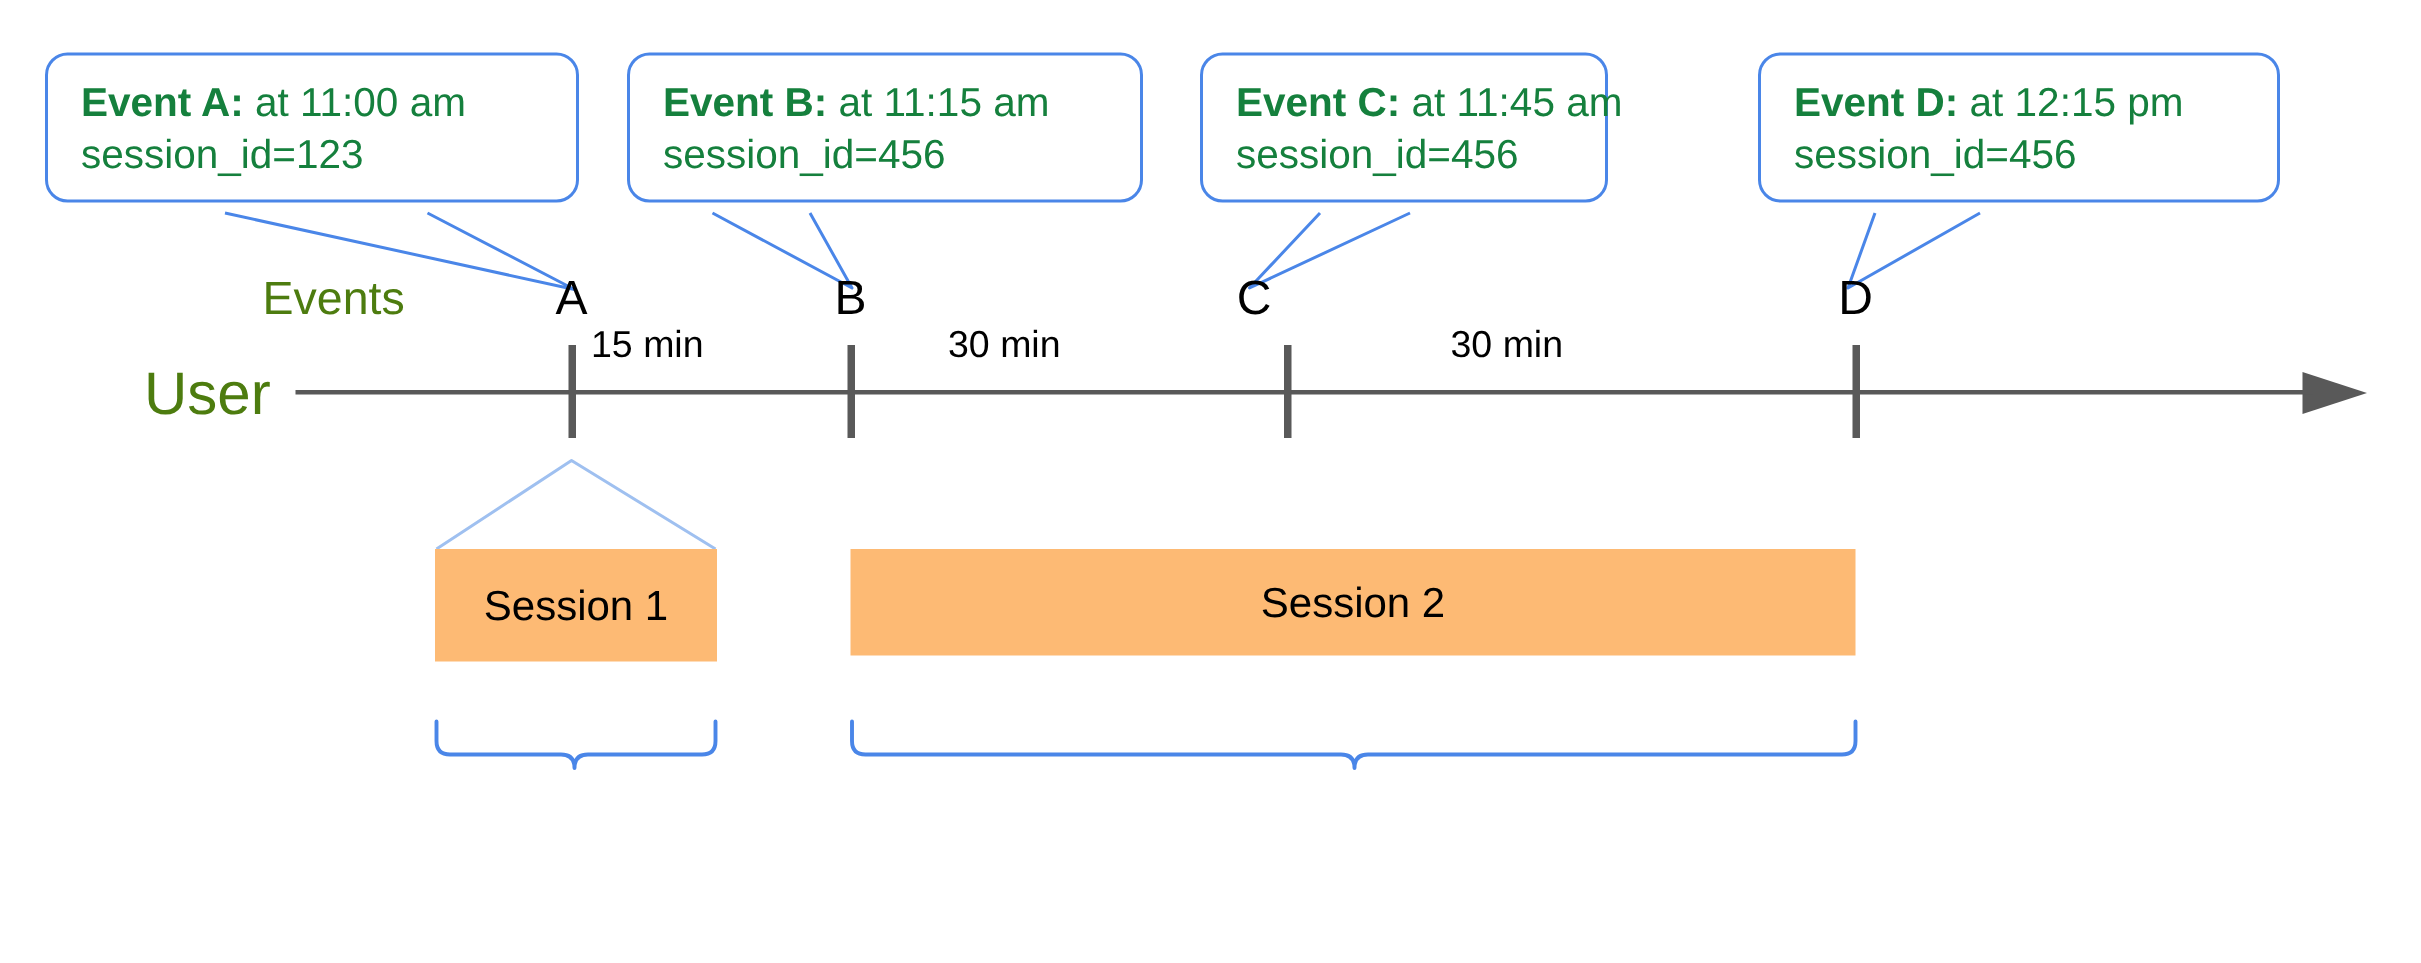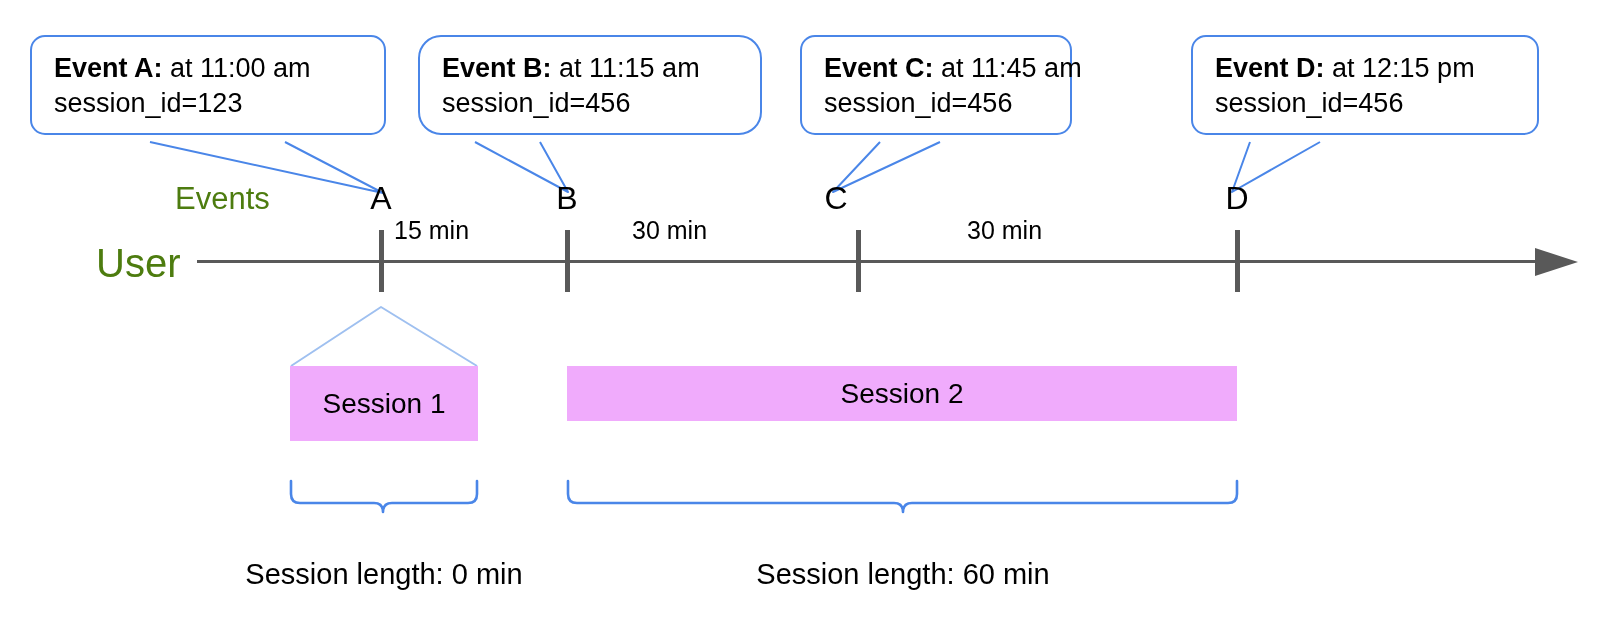"Event A: at 11:00 am" .callout { color: #000000 -> #15803d }
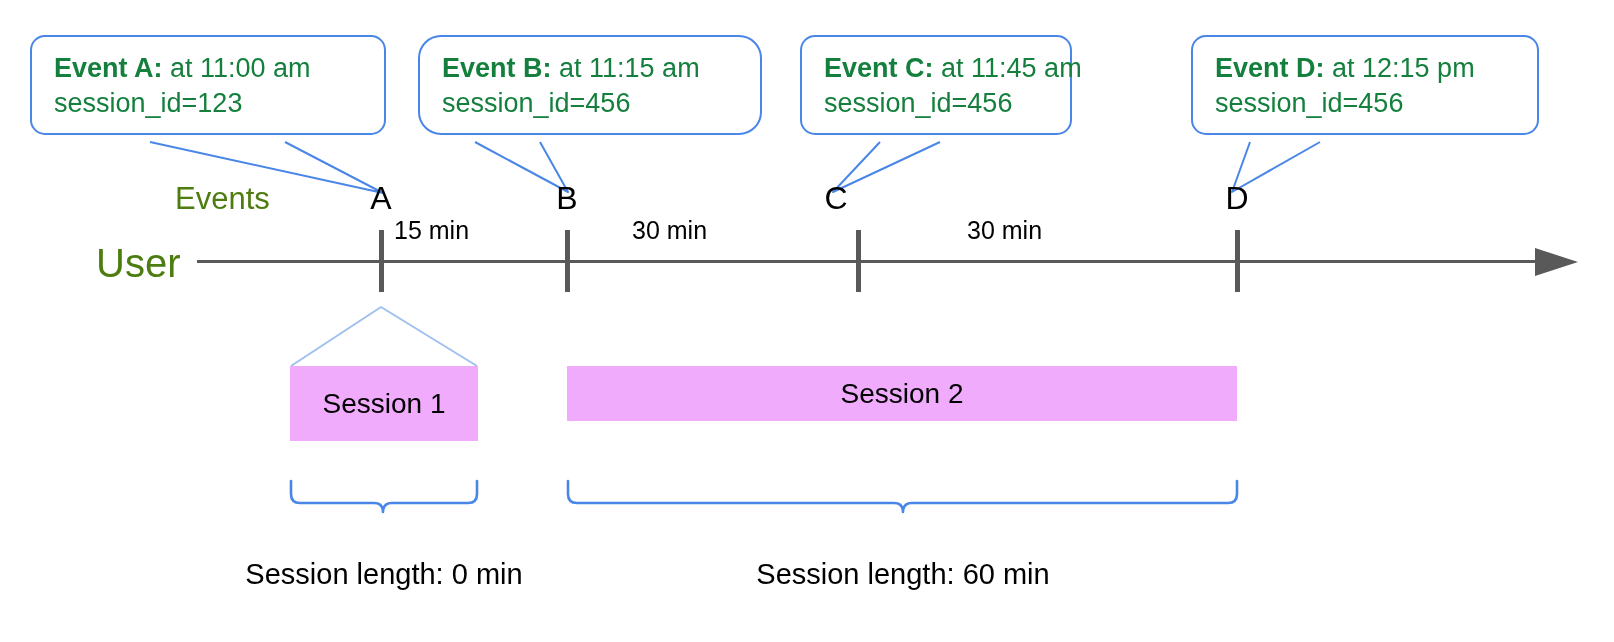"Event B: at 11:15 am" div.callout { border-radius: 23px -> none }
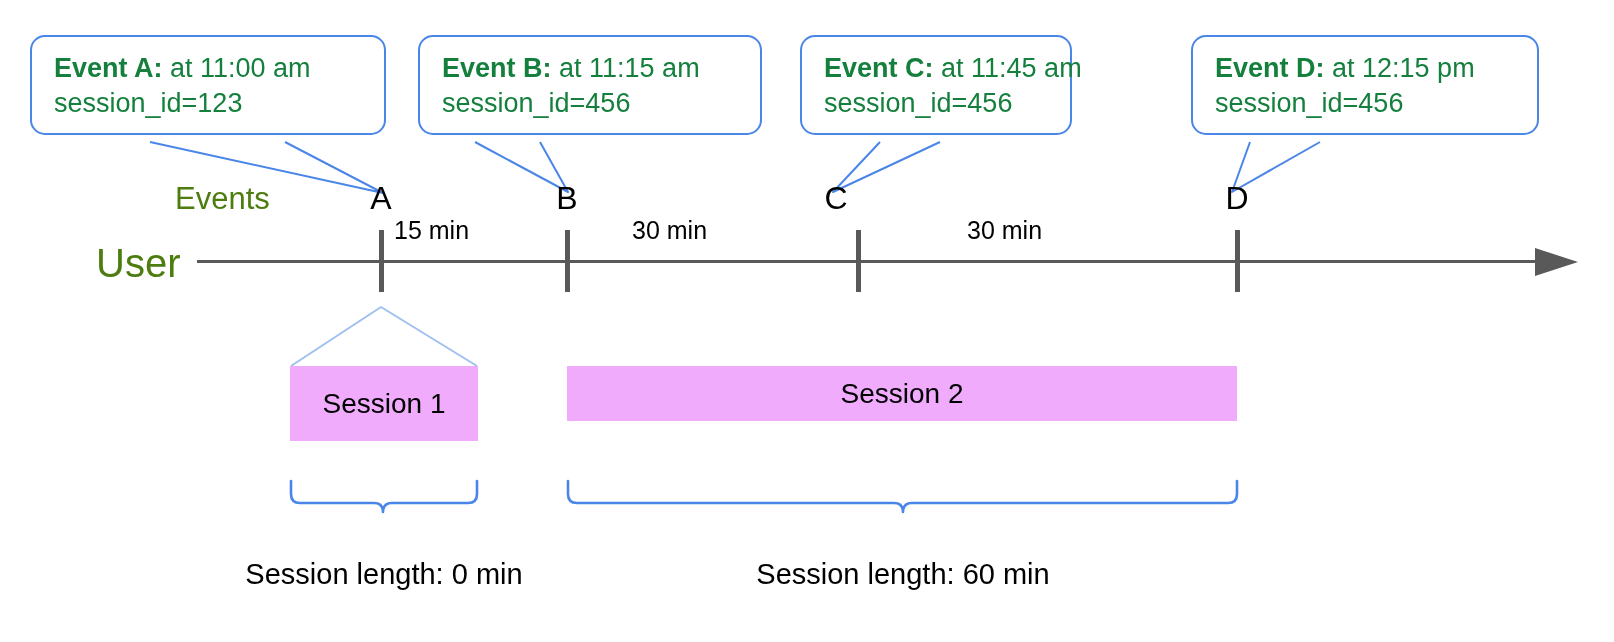"Event D: at 12:15 pm" div.callout { margin-left: 19px -> none }
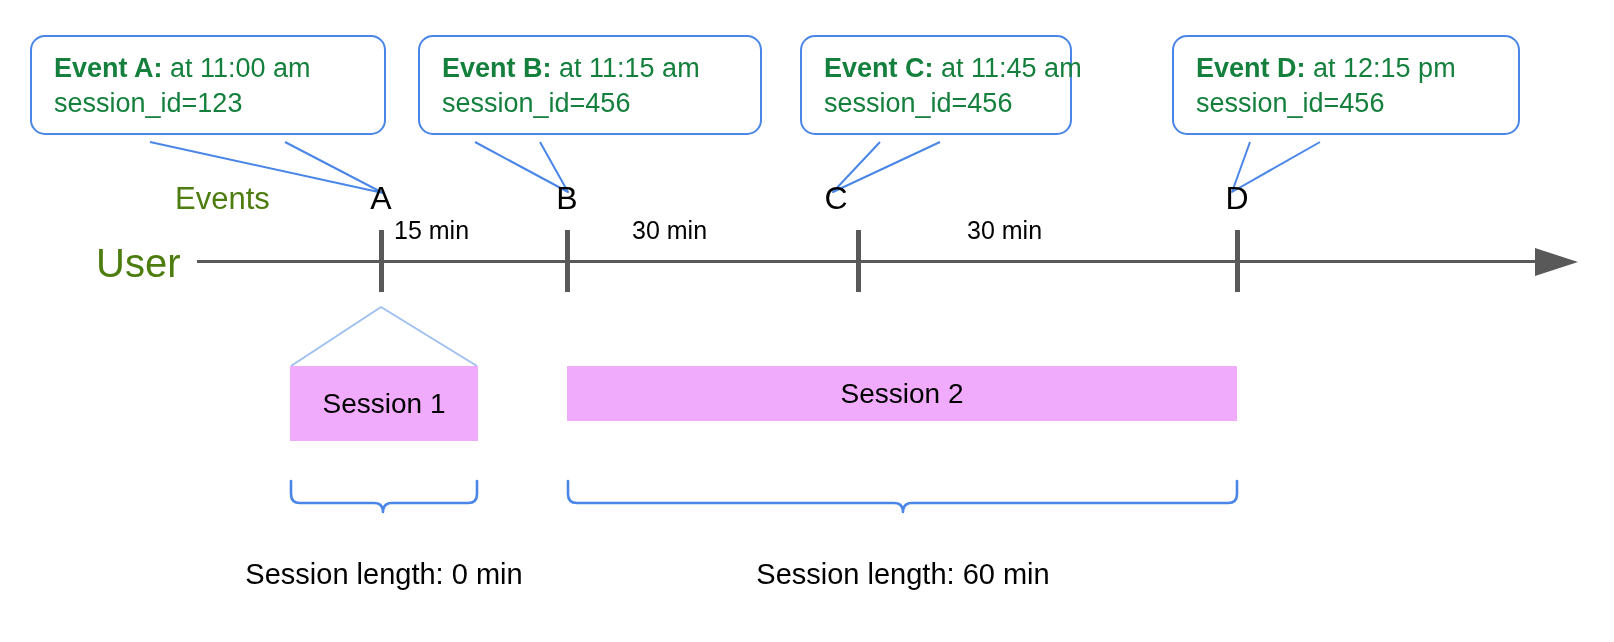"Session 1" .sess-bar { background: #f0abfc -> #fdba74 }
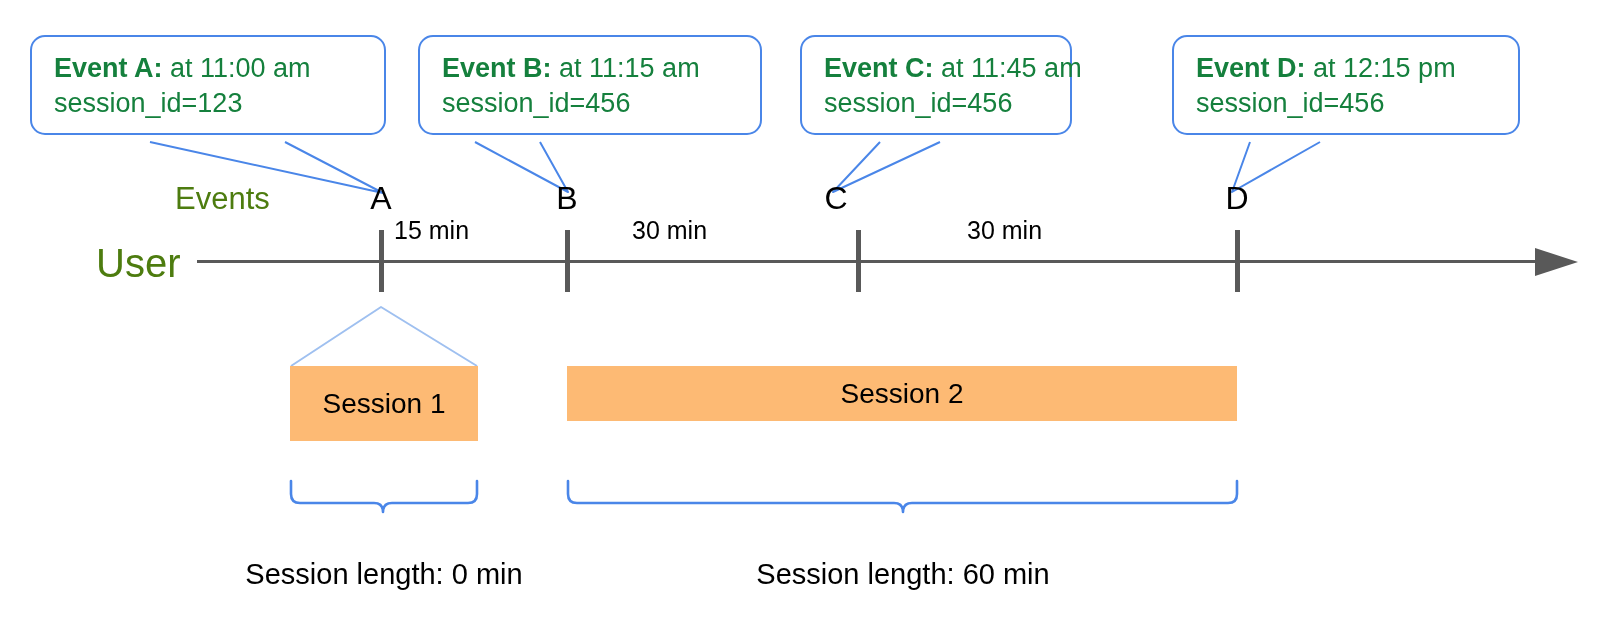"Session 2" div.sess-bar { height: 55px -> 71px }
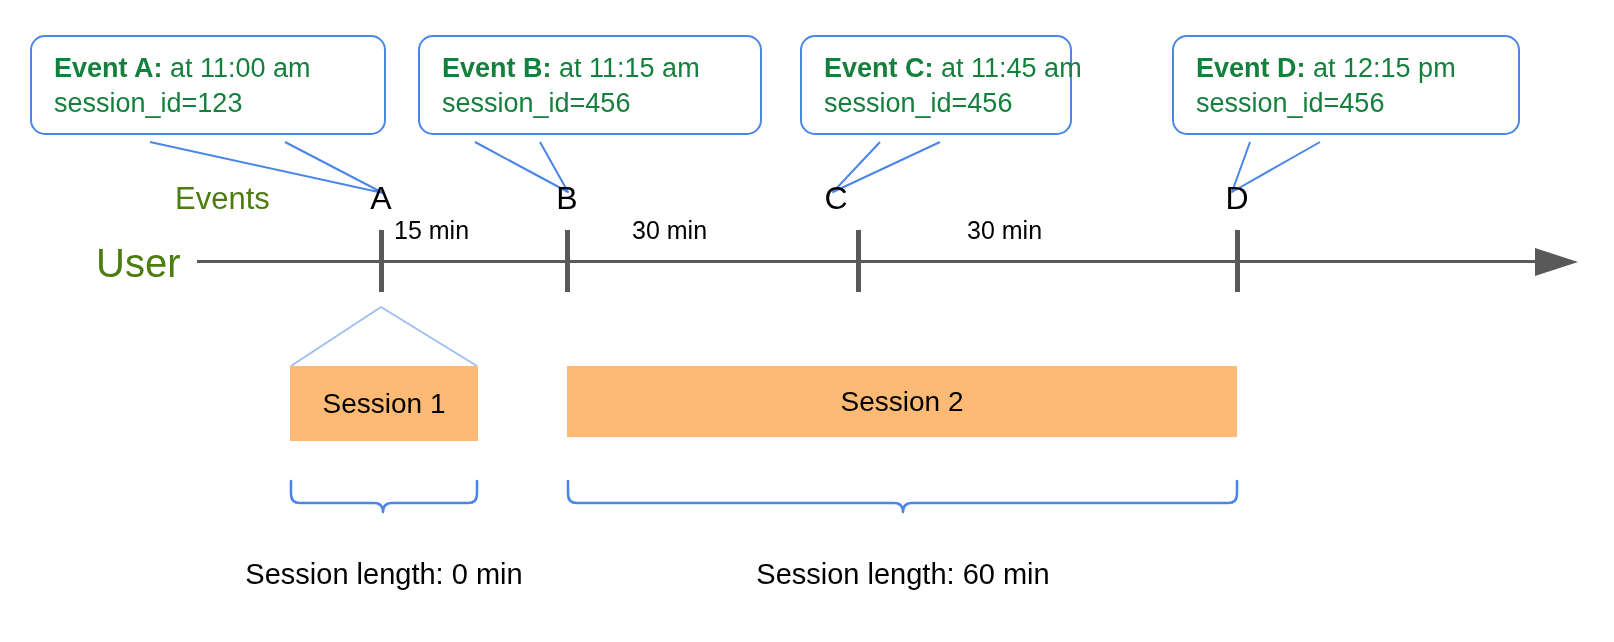"Session length: 0 min" div.sess-caption { html: <div>Session length: 0 min</div> -> none }
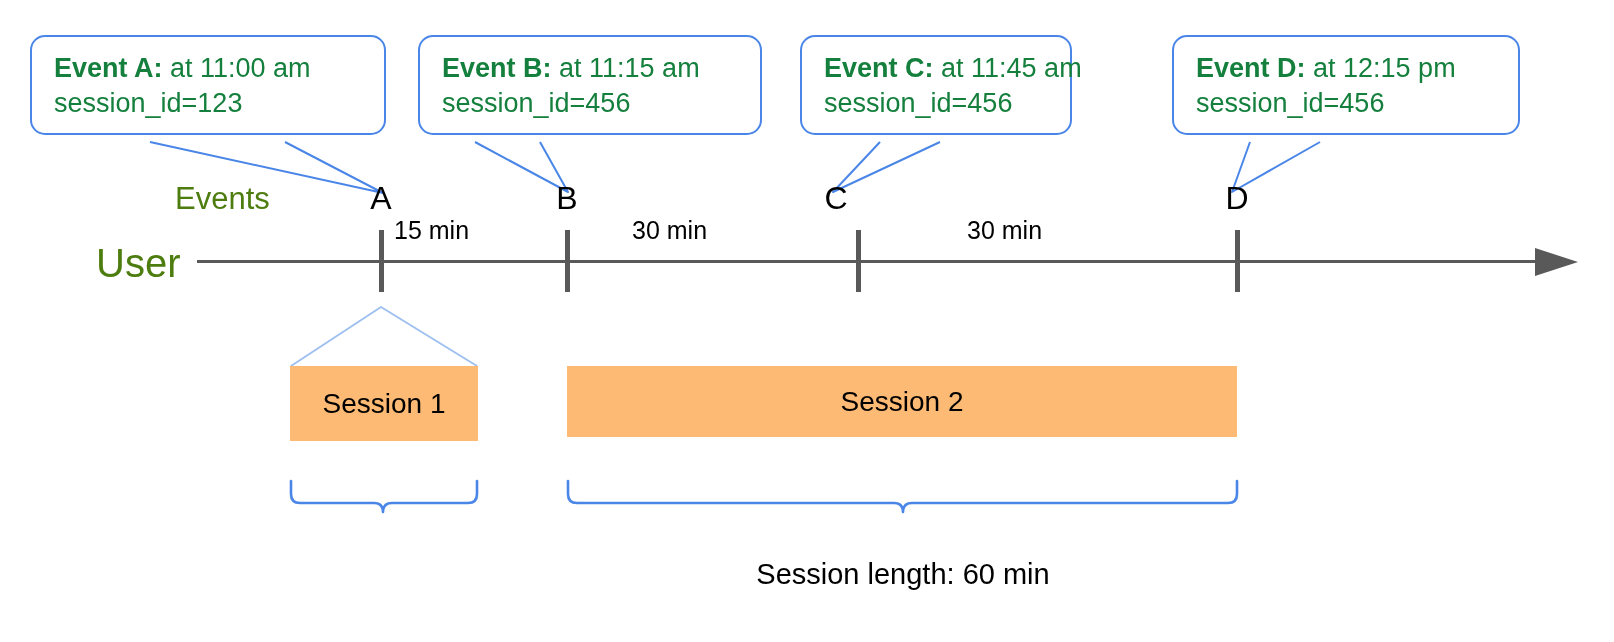"Session length: 60 min" div.sess-caption { html: <div>Session length: 60 min</div> -> none }
